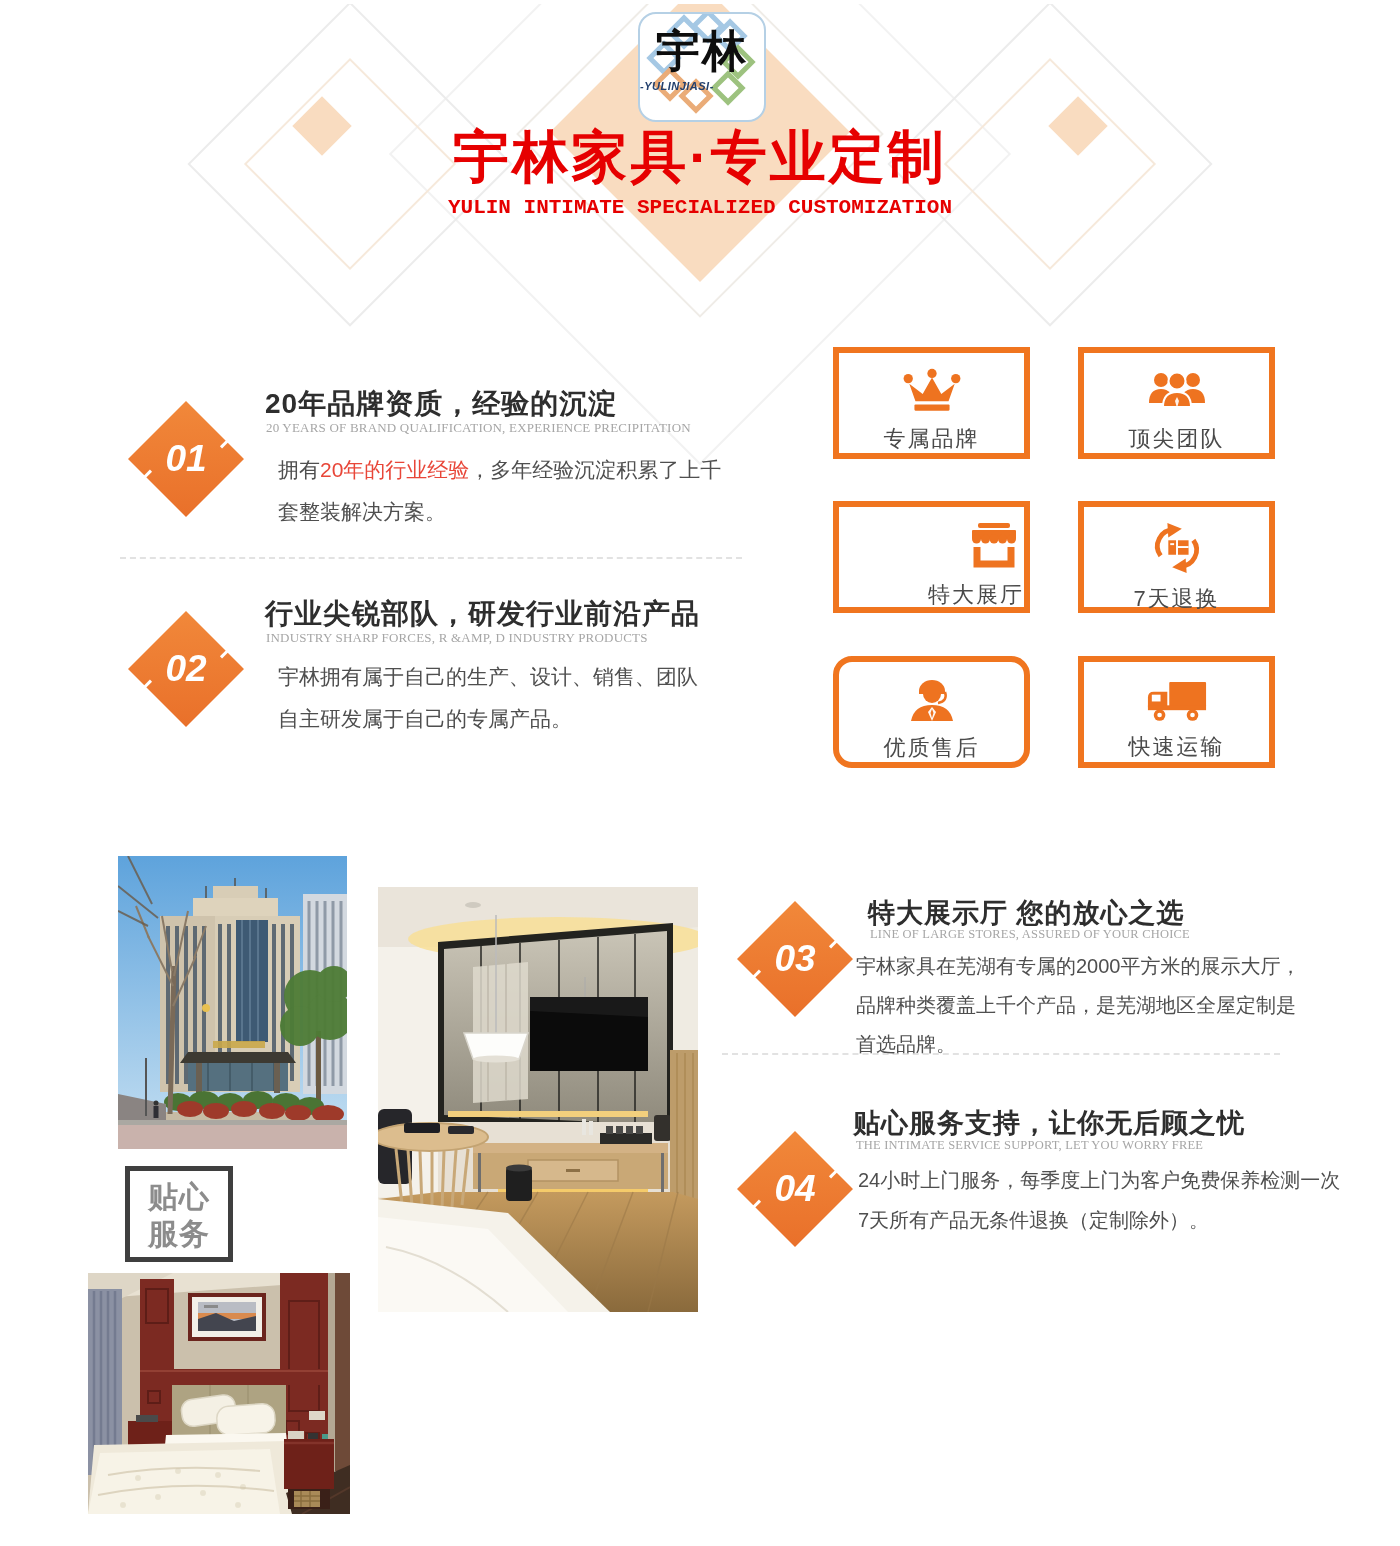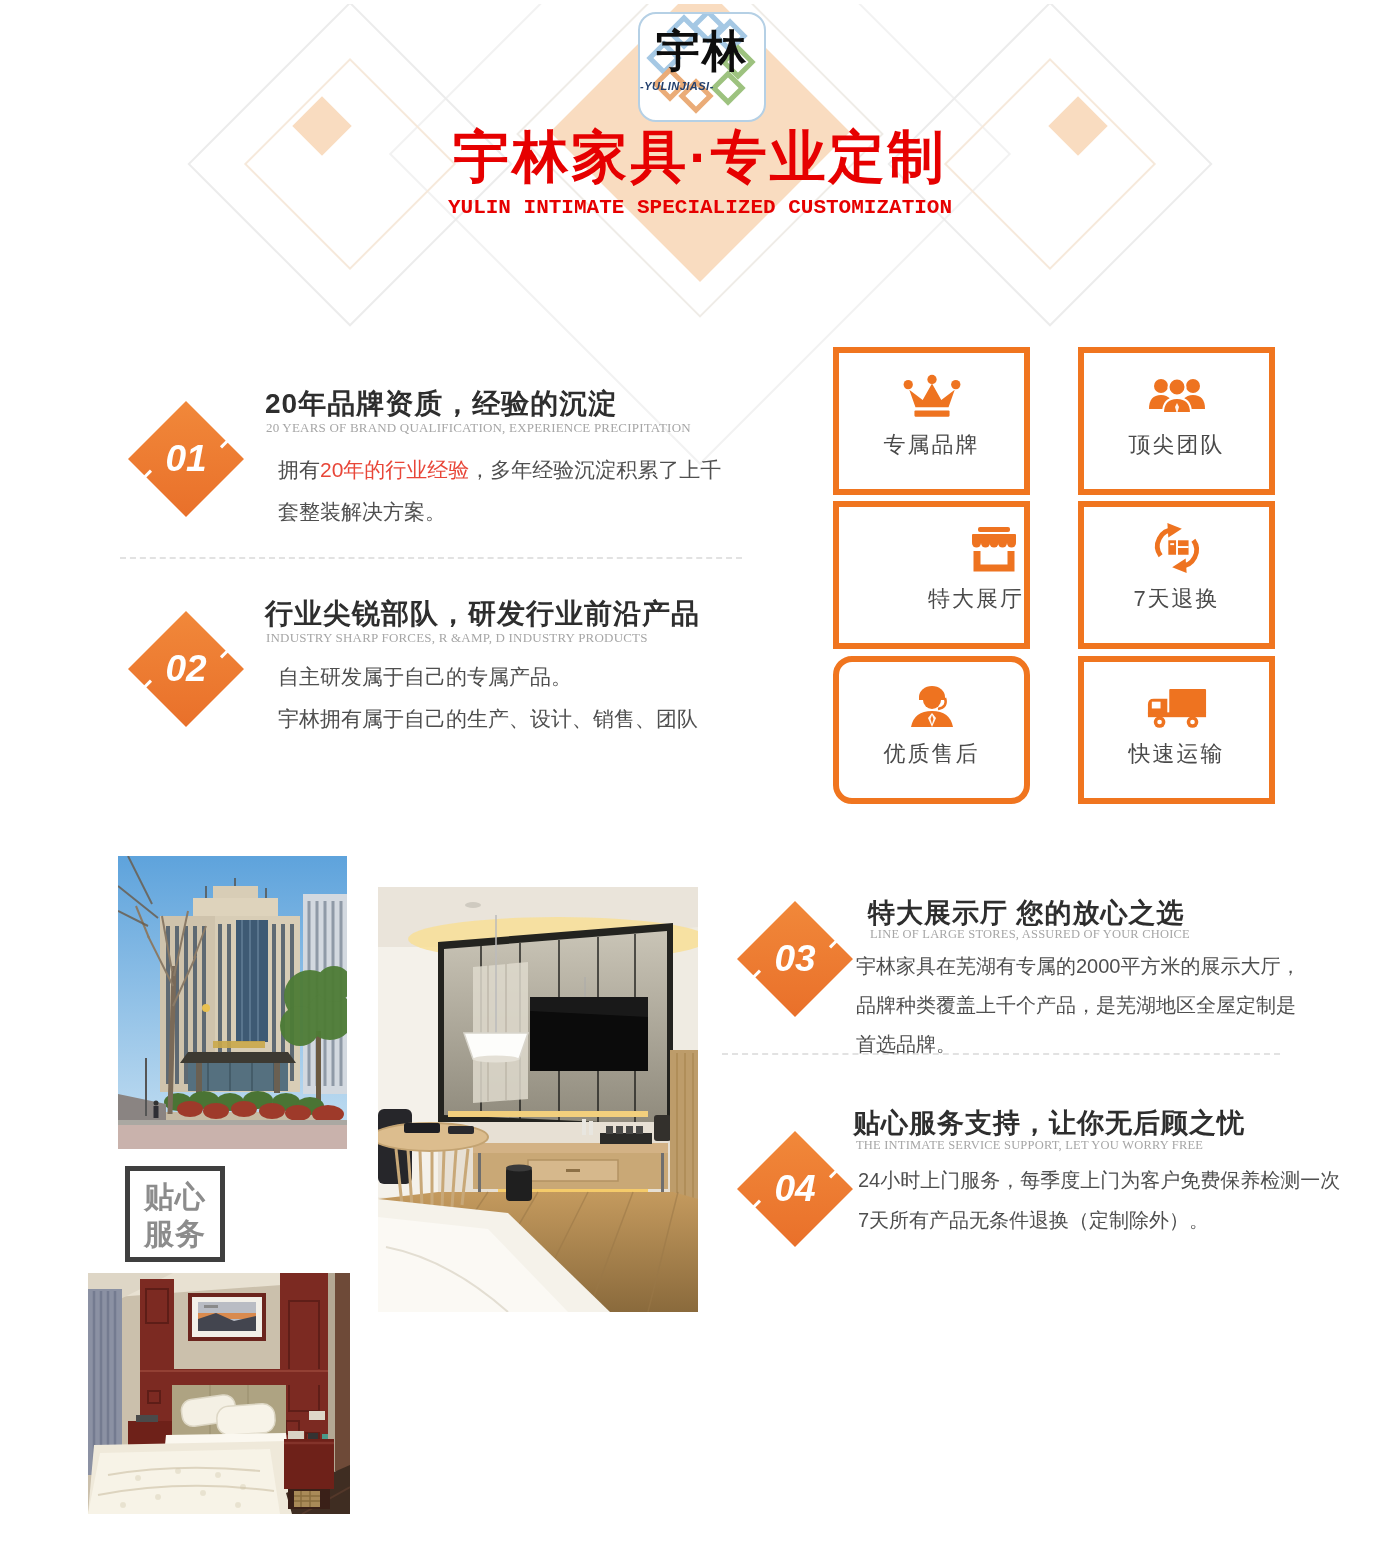"专属品牌" .fbox { height: 148px -> 112px }
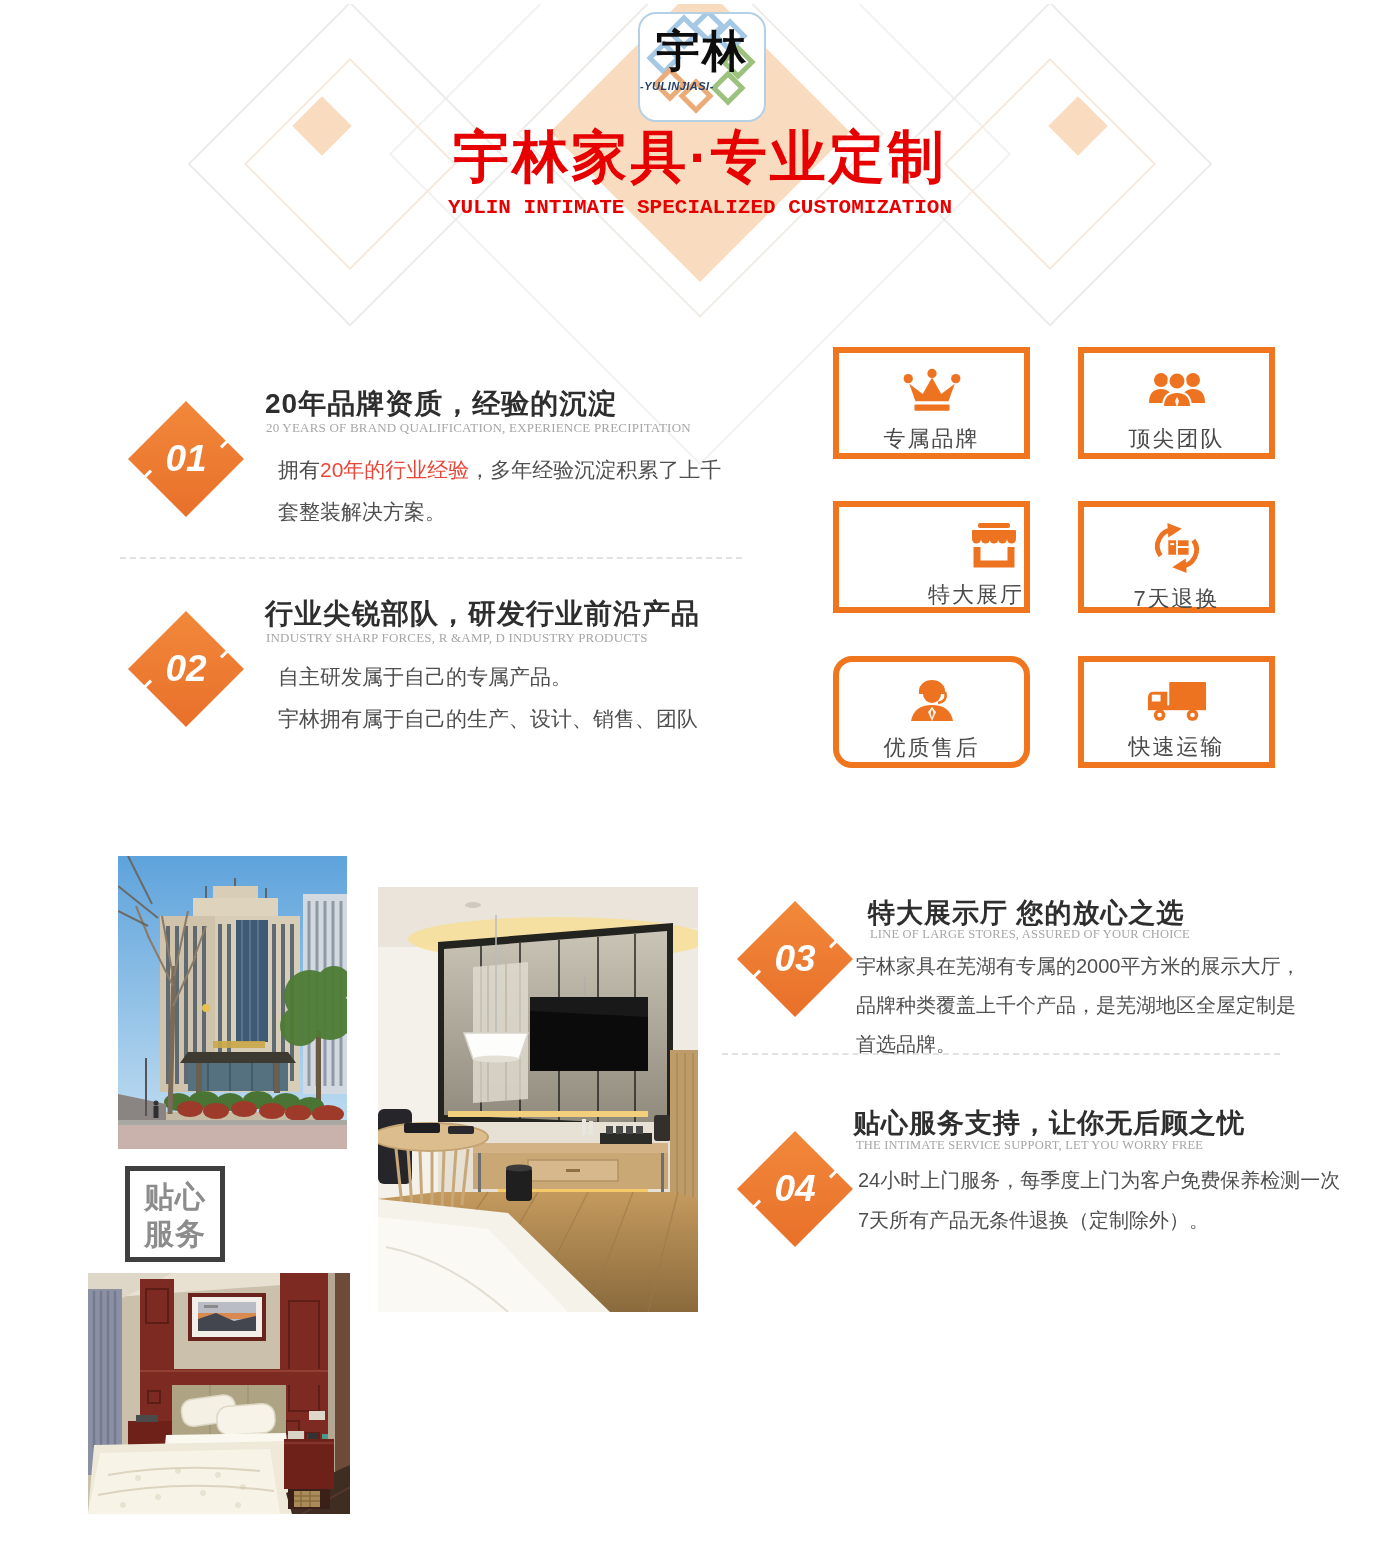"自主研发属于自己的专属产品。" div.bline { order: before "宇林拥有属于自己的生产、设计、销售、团队" -> after "宇林拥有属于自己的生产、设计、销售、团队" }
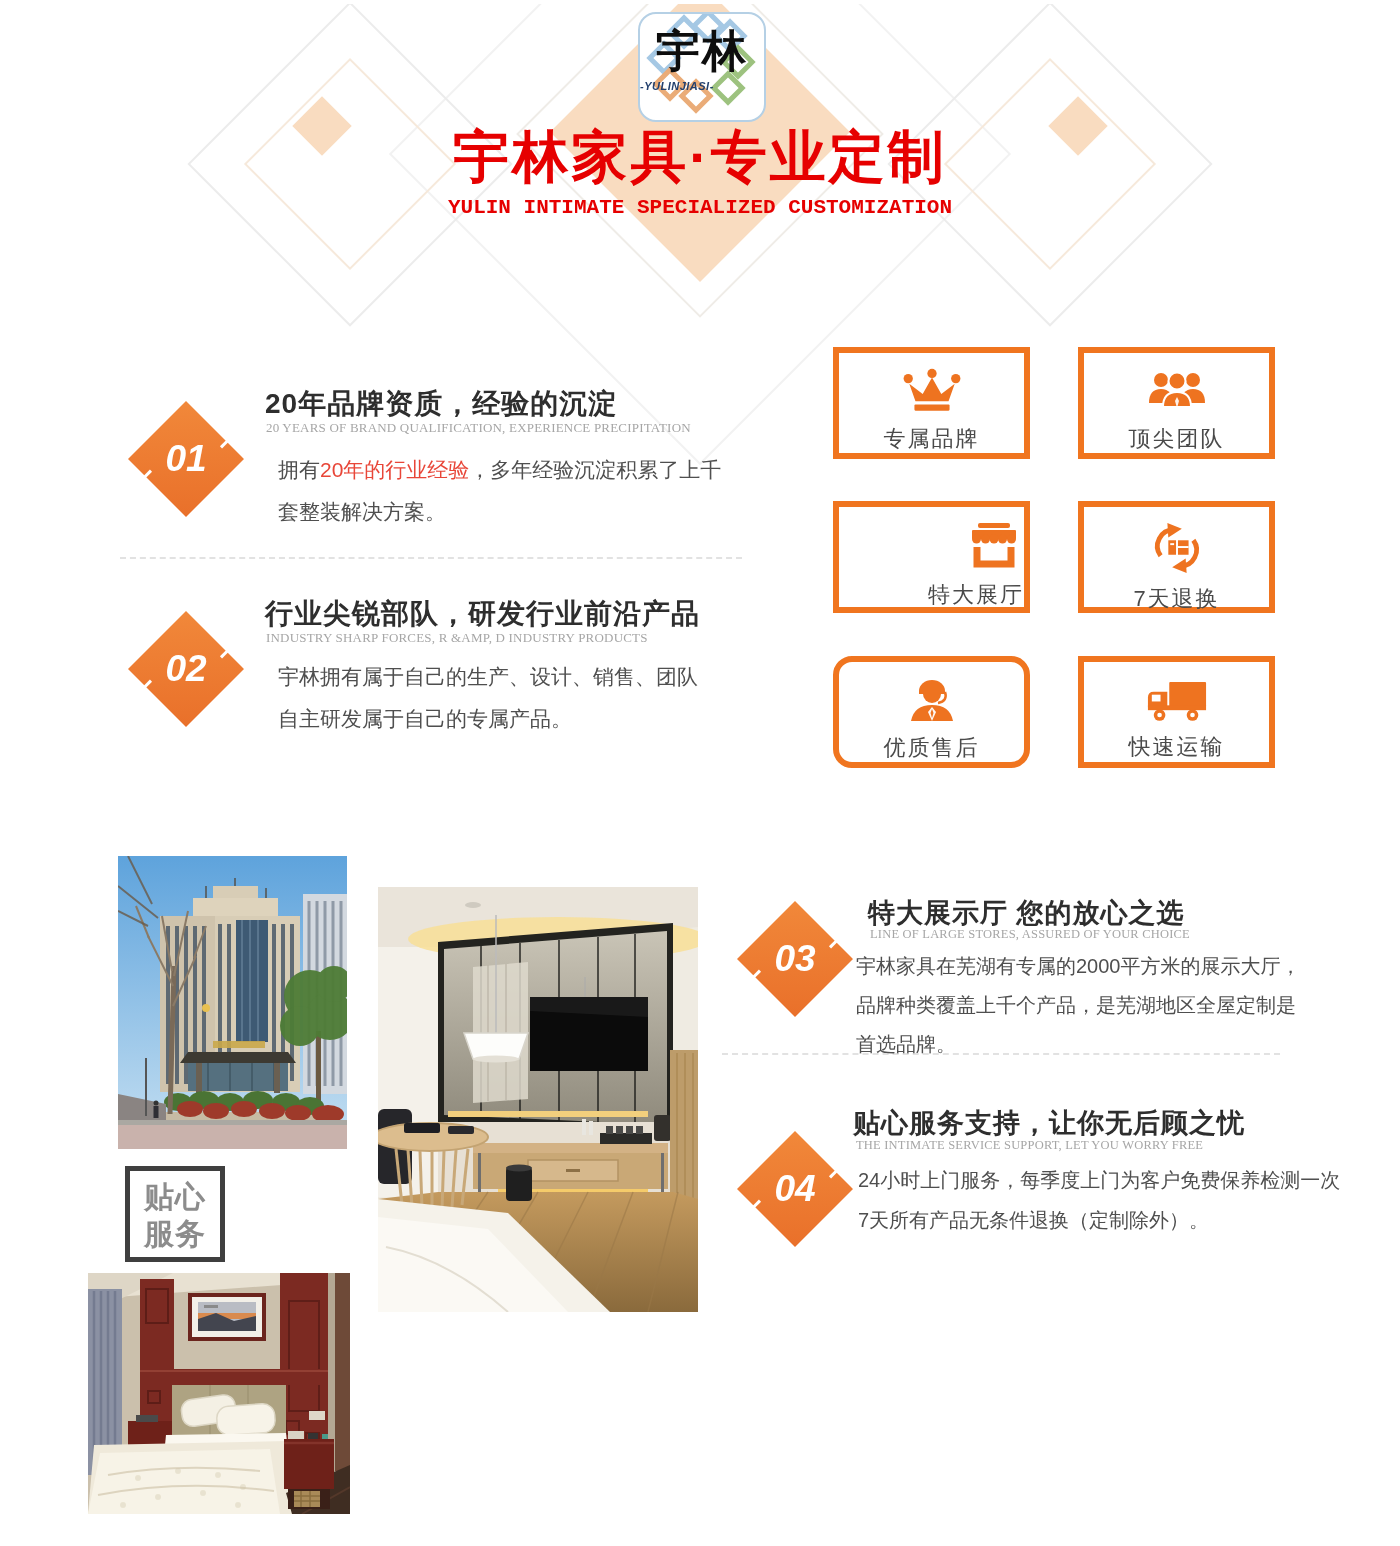"贴心" .service-box { width: 100px -> 108px }
